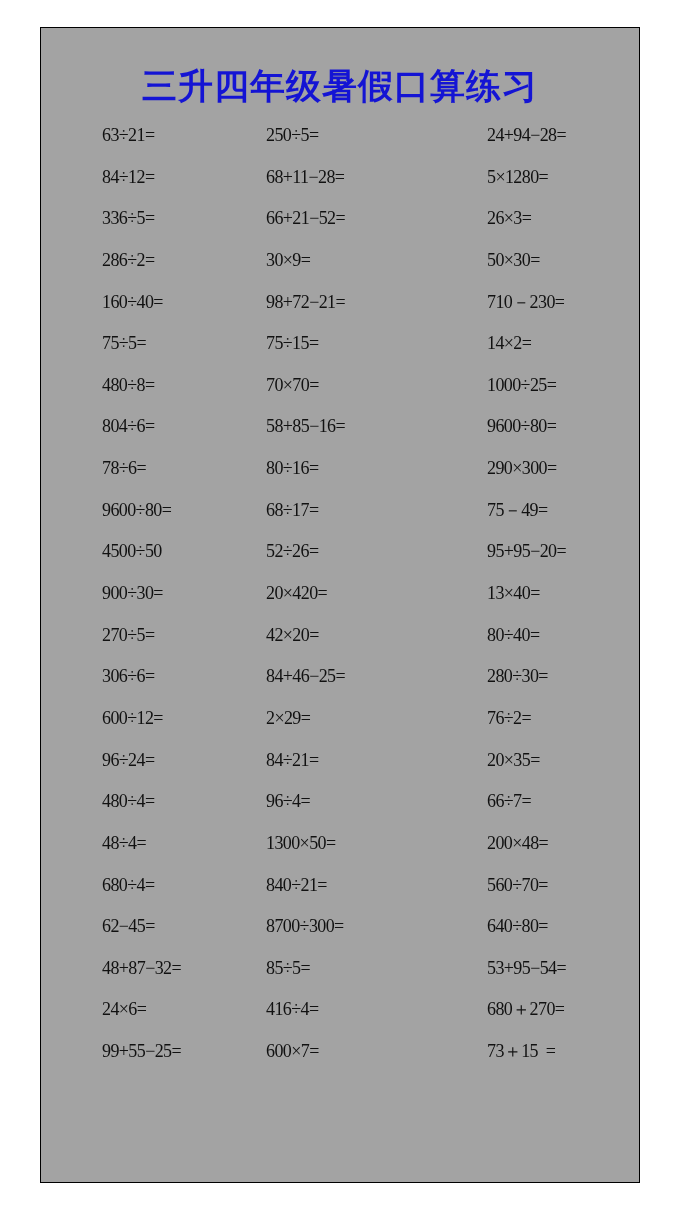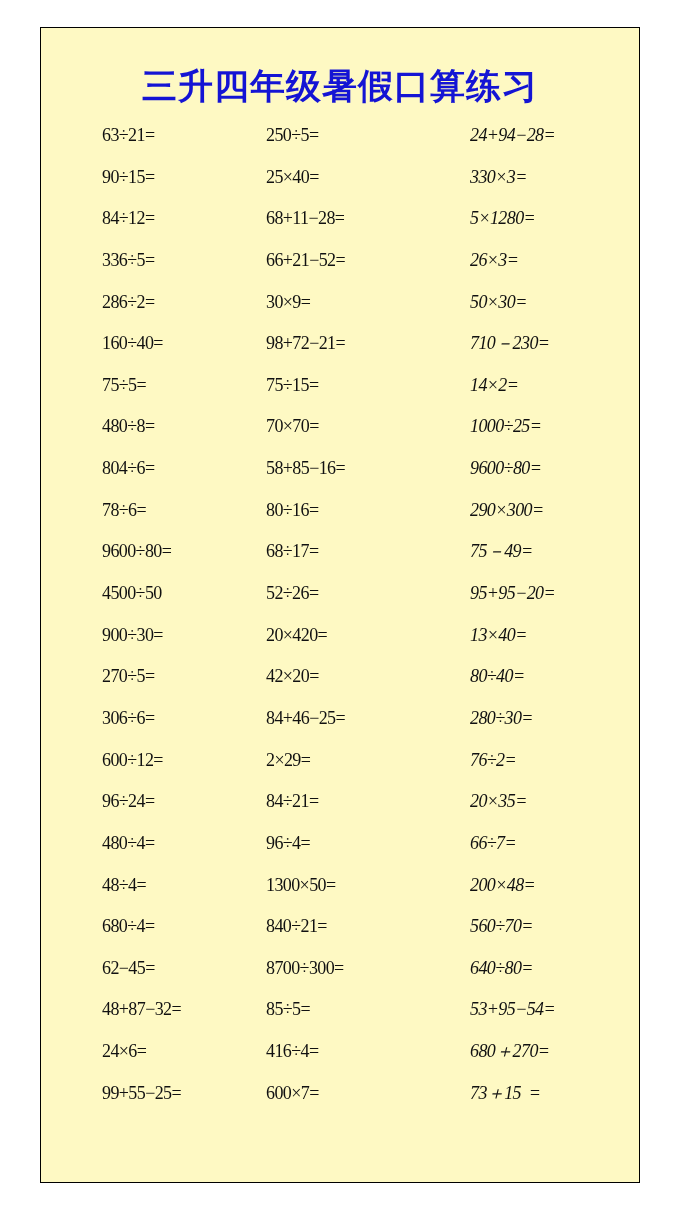"三升四年级暑假口算练习" .sheet { background: #fef9c3 -> #a3a3a3 }
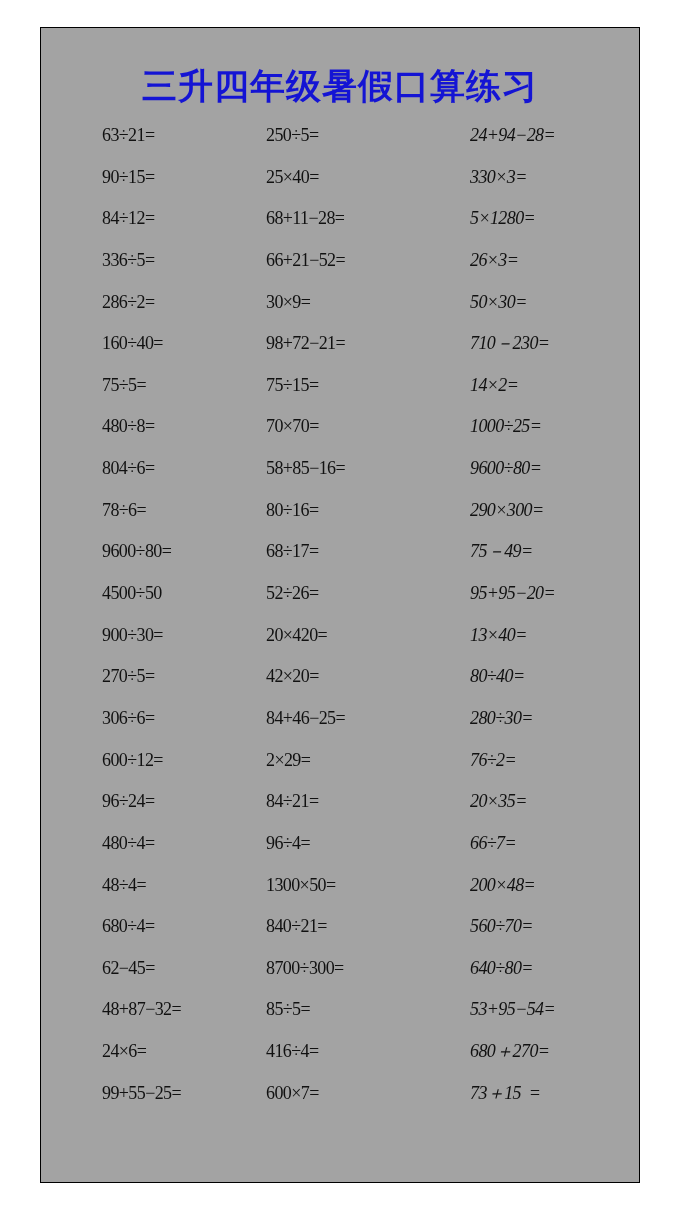"24+94−28=" .c2 { font-style: italic -> none; left: 429px -> 446px }
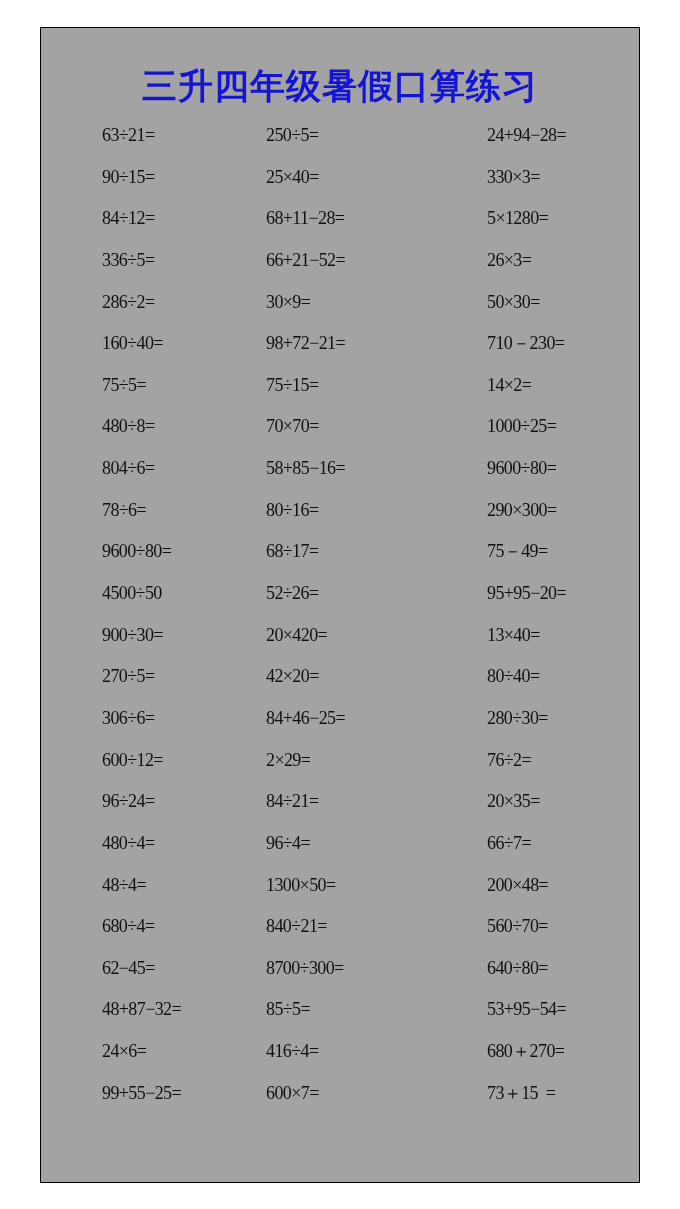"90÷15=" div.row { html: <div> <span>90÷15=</span> <span>25×40=</span> <span>330×3=</span> </div> -> none }
